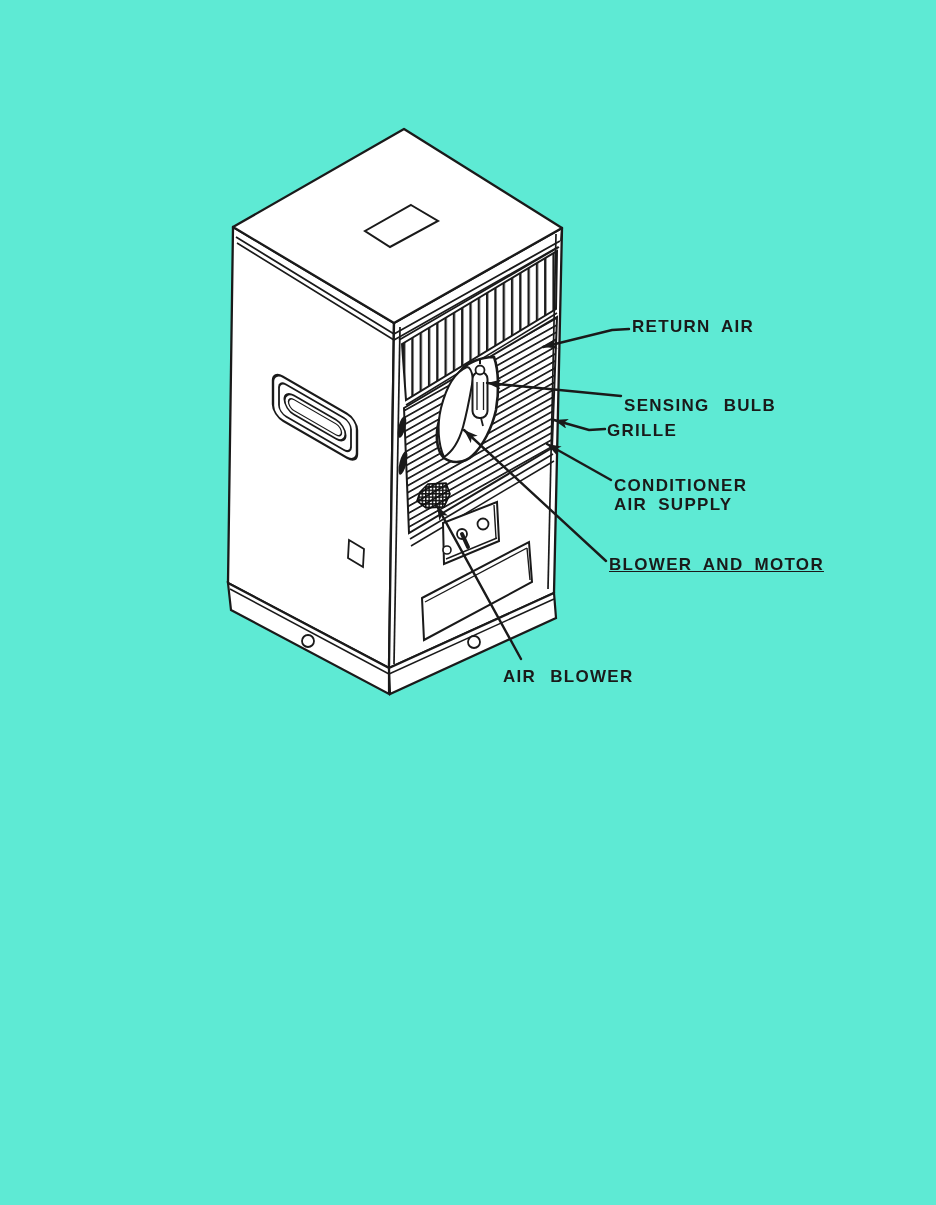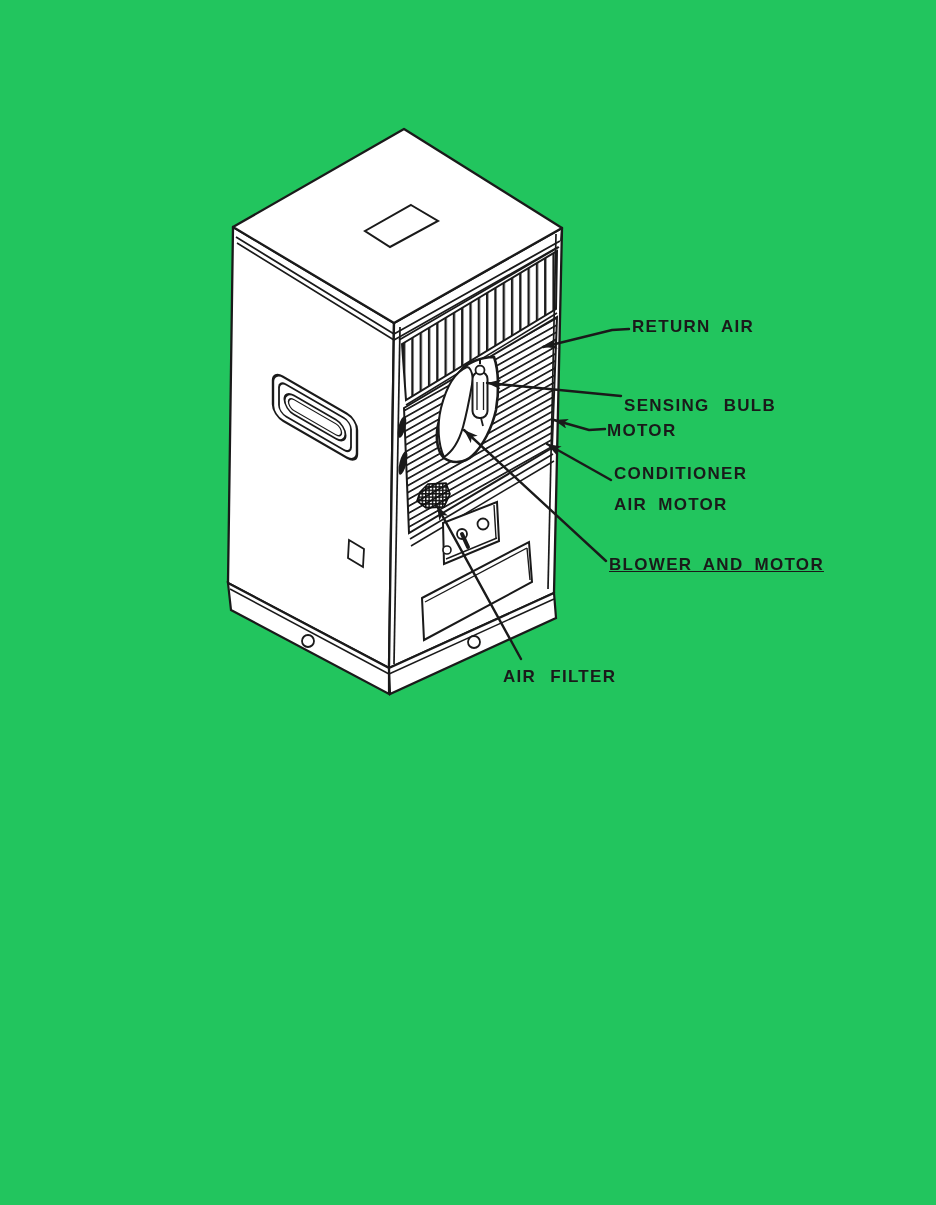"RETURN AIR" #page { background: #22c55e -> #5eead4 }
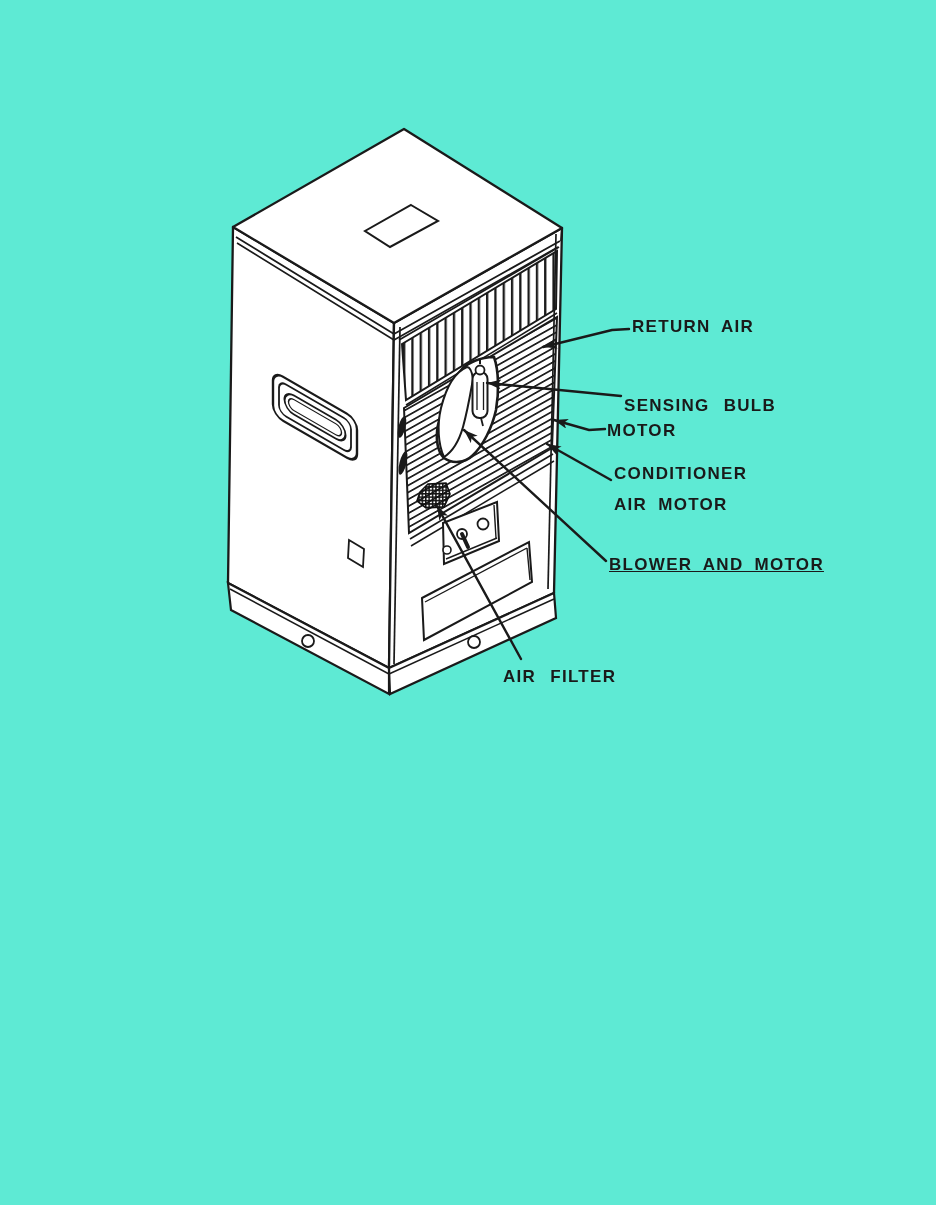"MOTOR" div.lbl { text: MOTOR -> GRILLE }
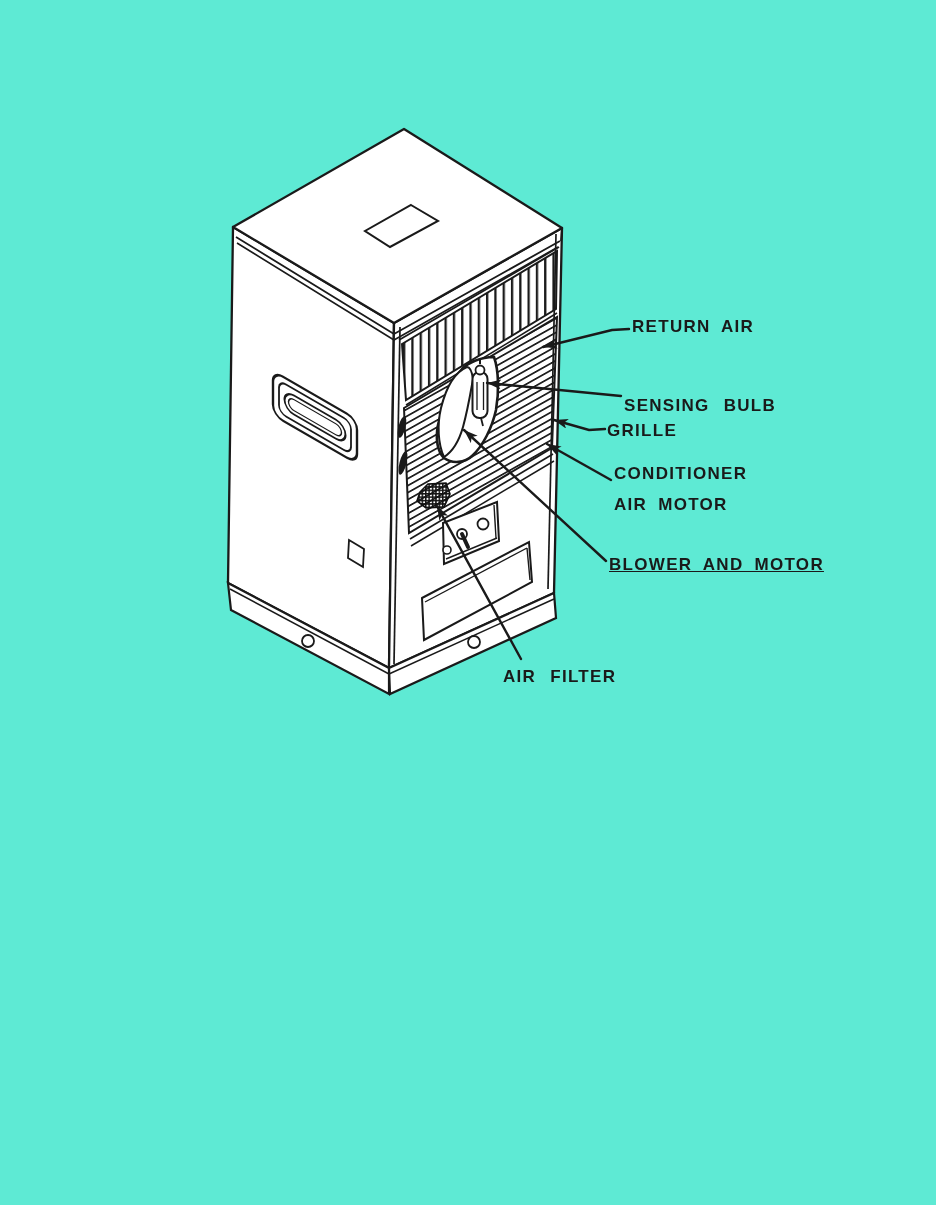"CONDITIONER" div.lbl { top: 464px -> 476px }
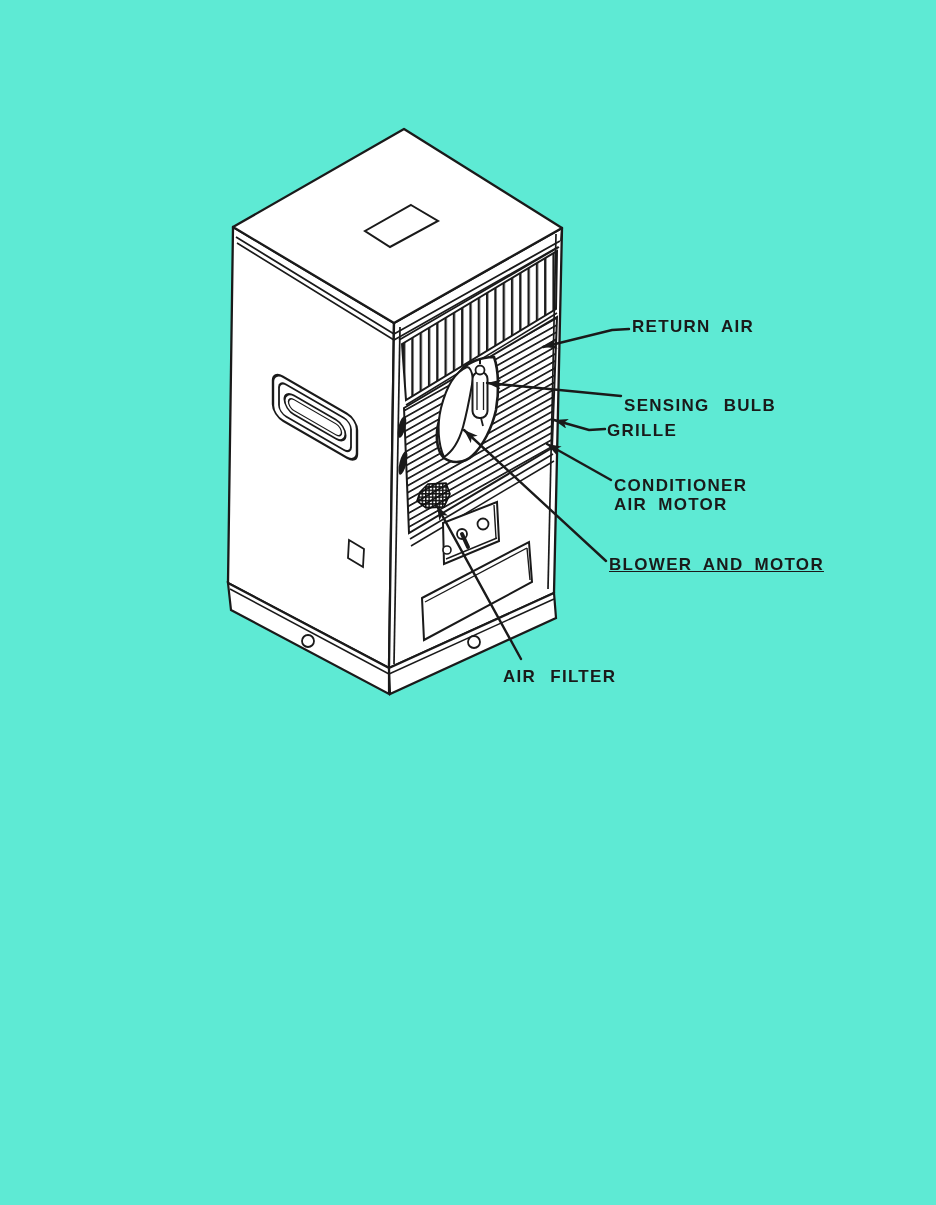"AIR MOTOR" div.lbl { text: MOTOR -> SUPPLY }
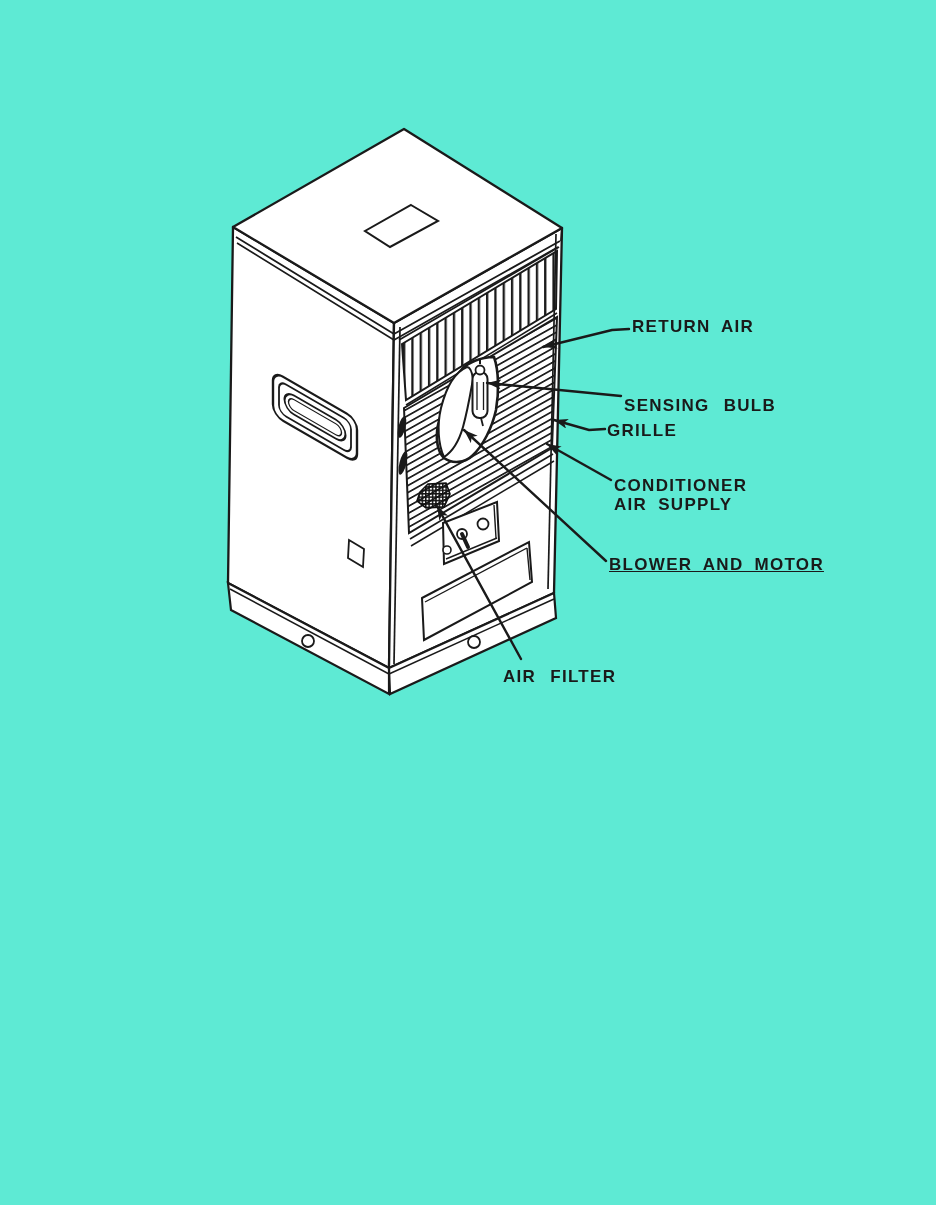"AIR FILTER" div.lbl { text: FILTER -> BLOWER }
